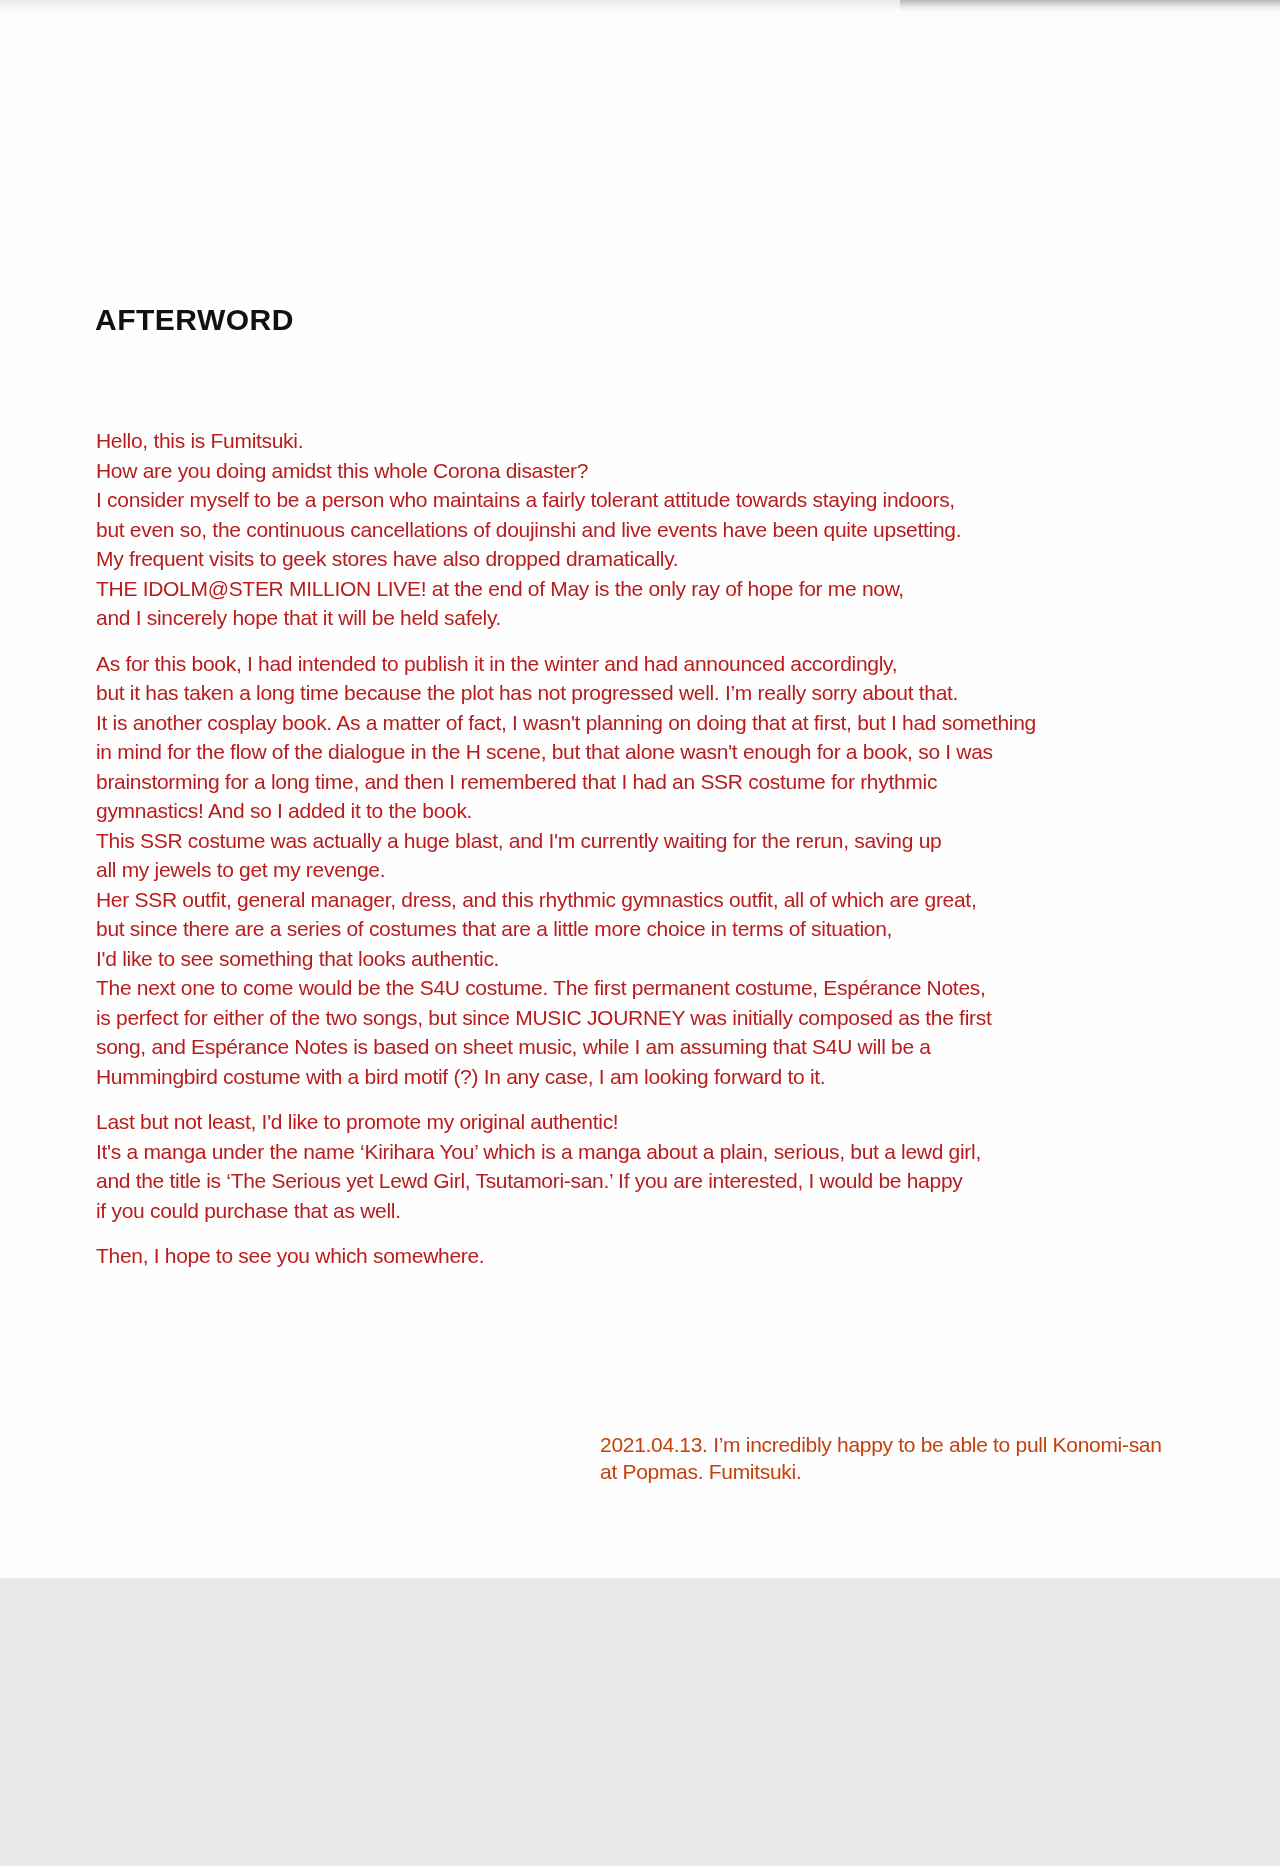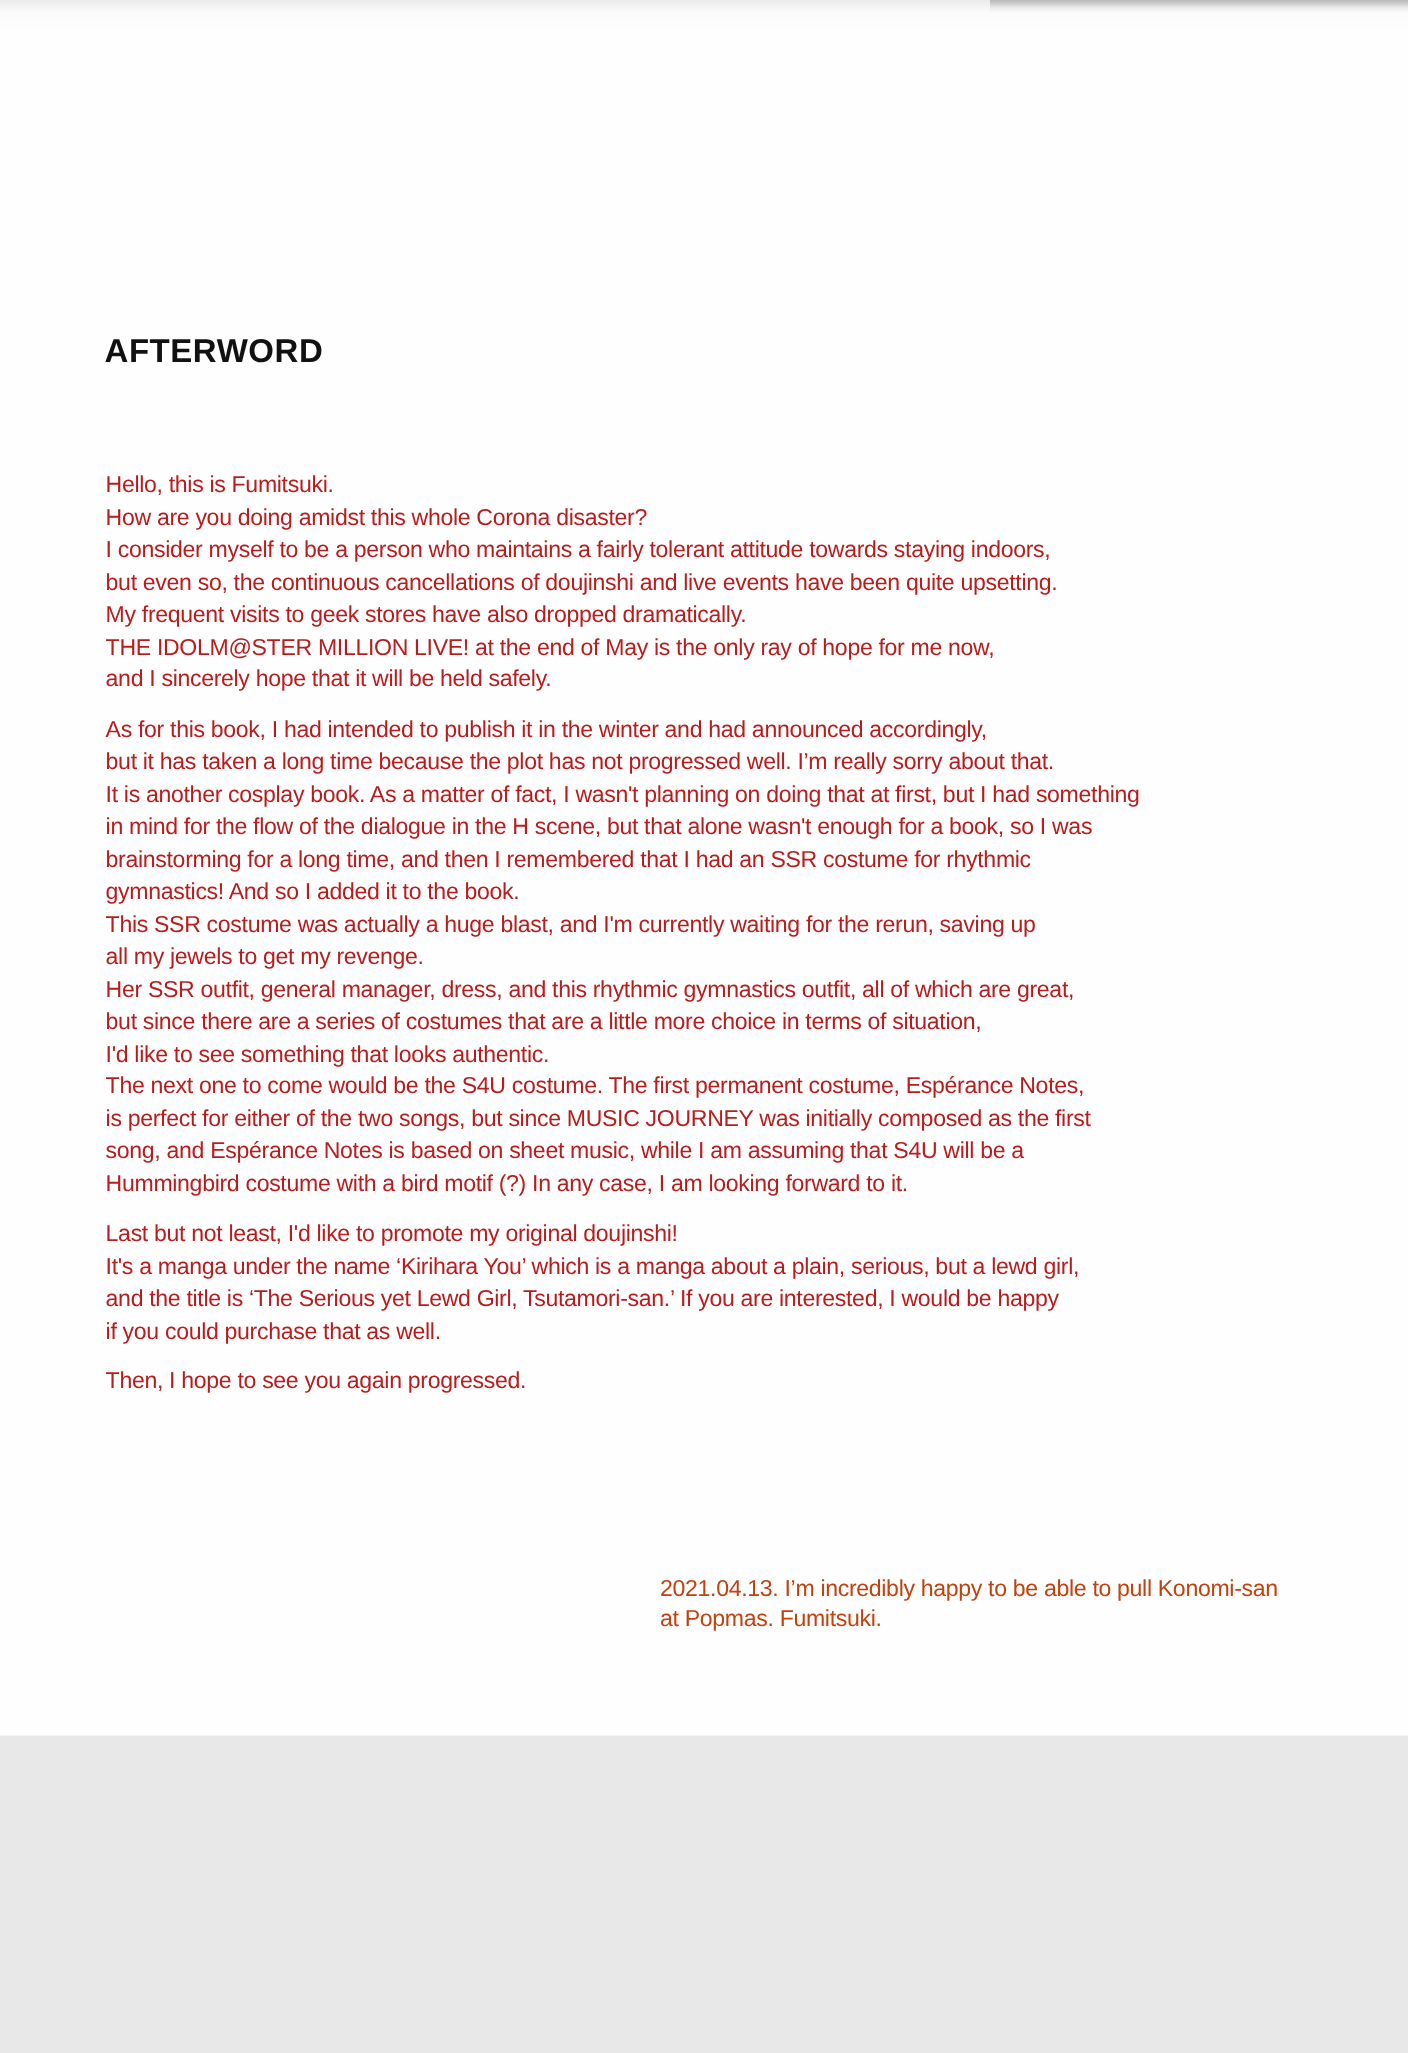"Last but not least, I'd" p { text: doujinshi -> authentic }
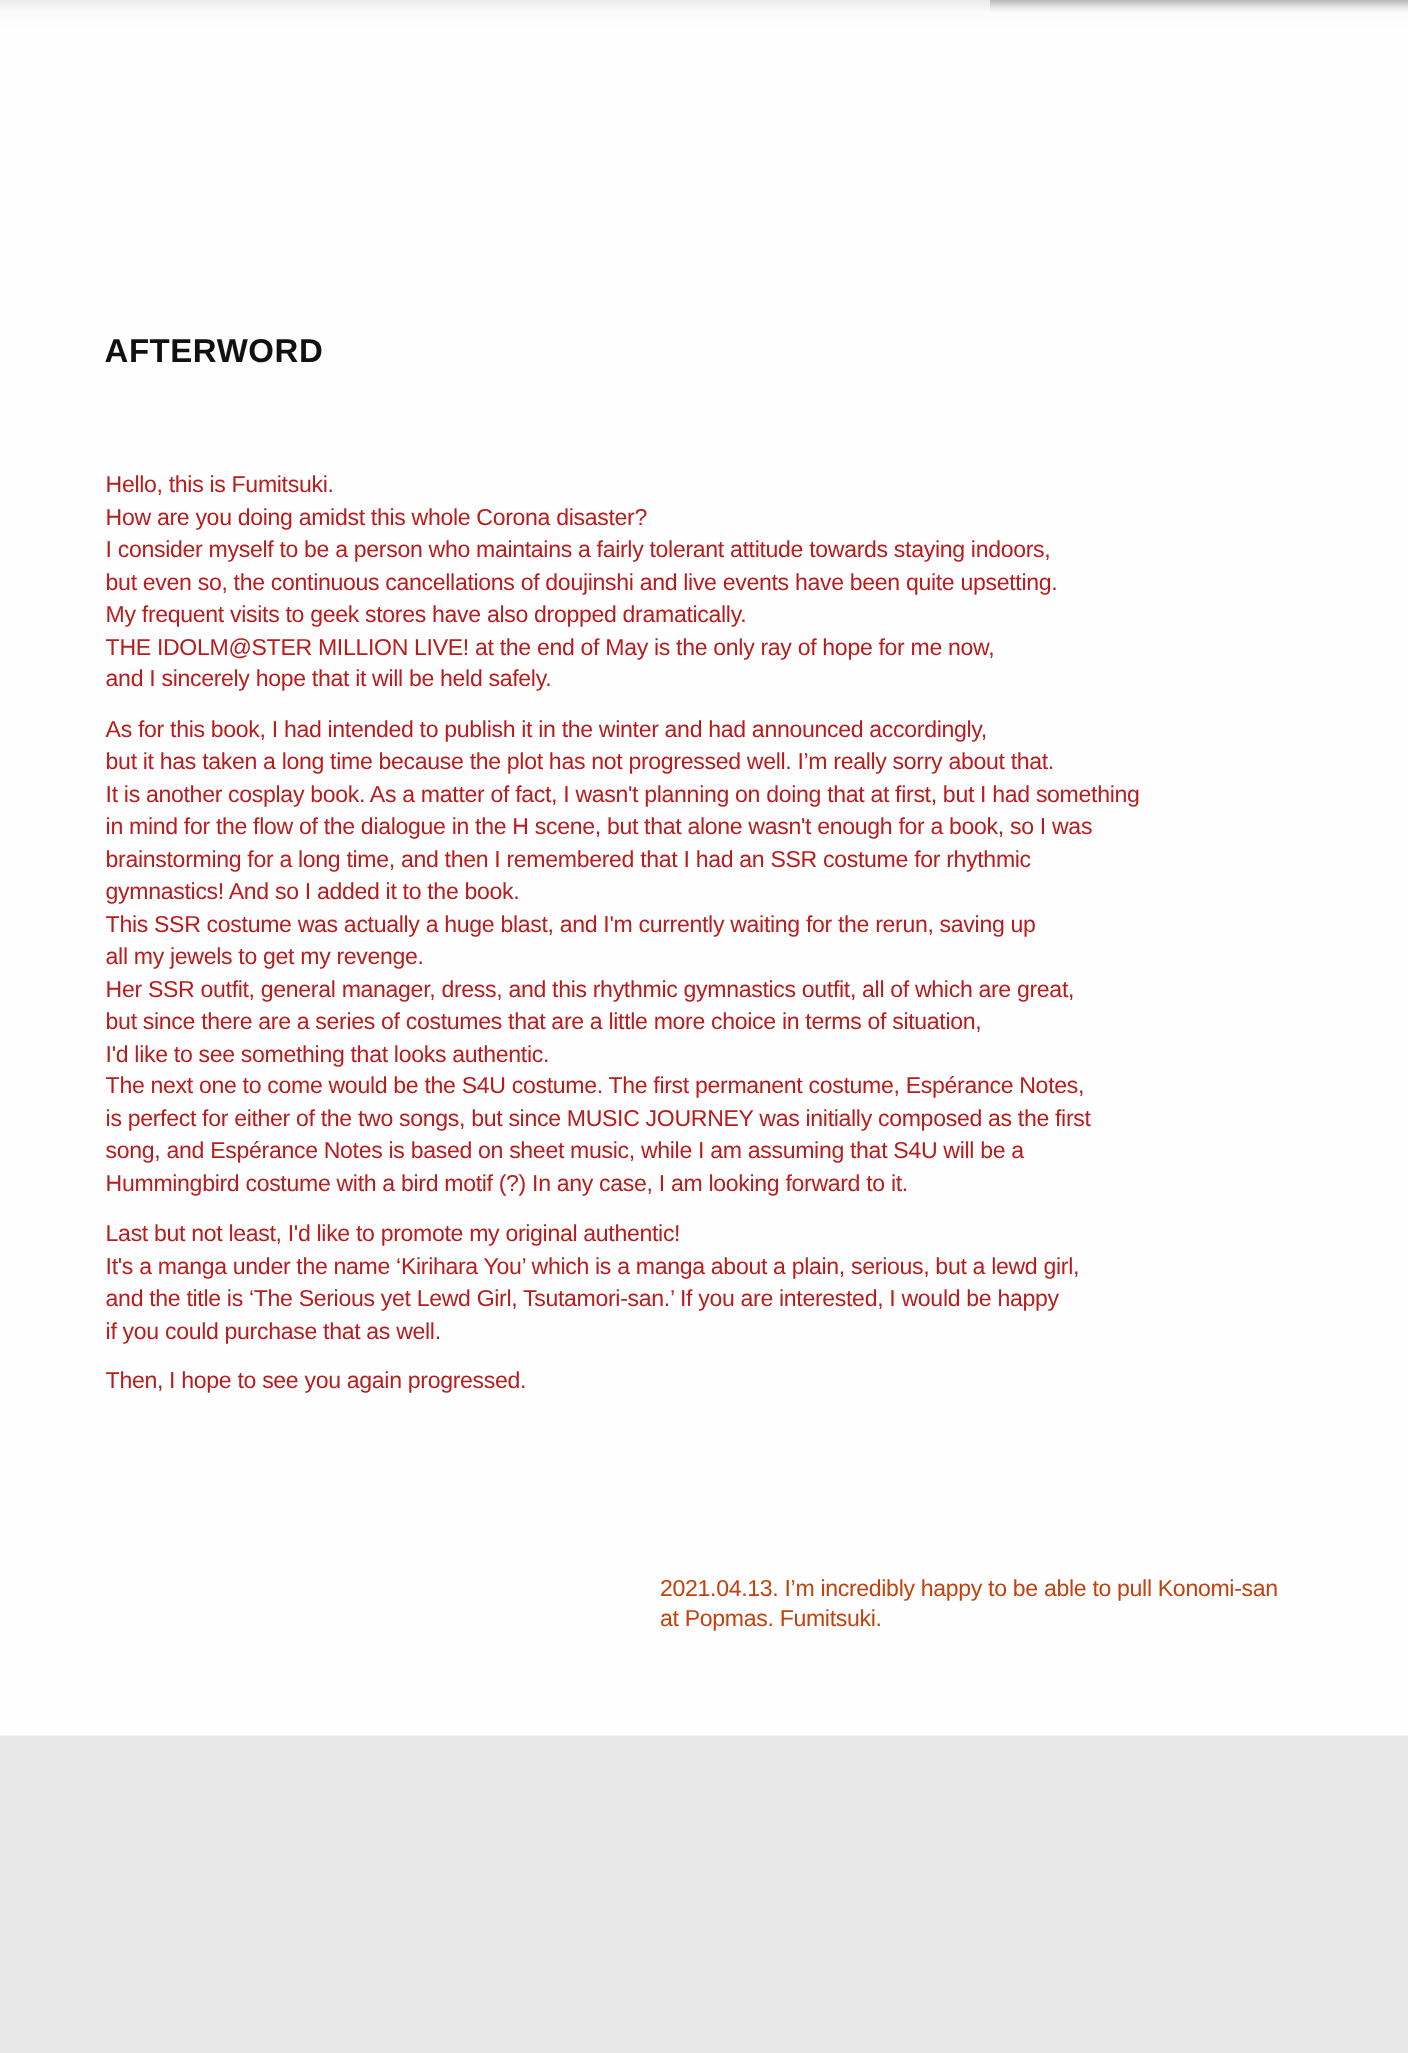"Then, I hope to see" p { text: again progressed -> which somewhere }
